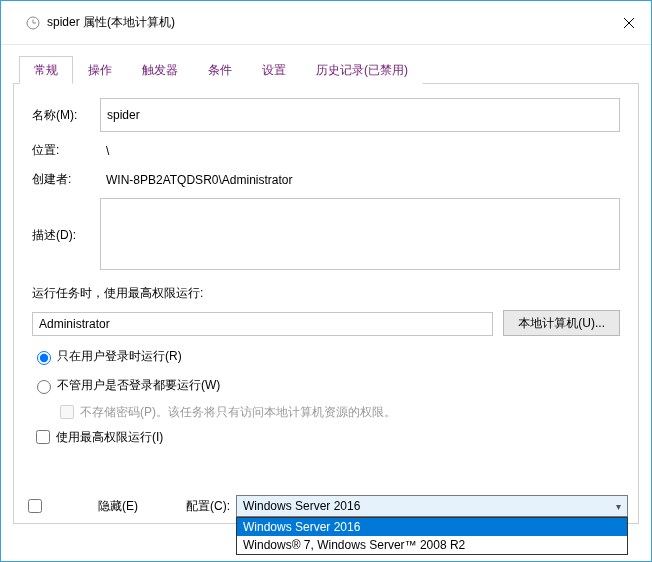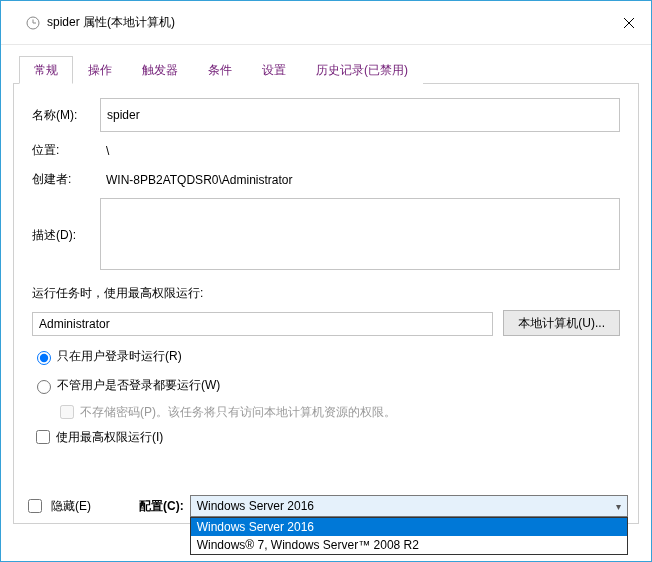"隐藏(E)" .bottom-row .hidden-chk { gap: none -> 47px }
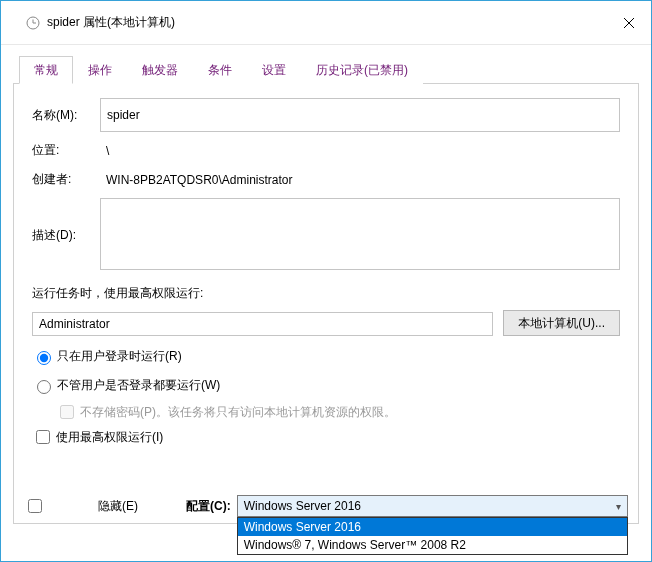"配置(C):" .bottom-row .config-label { font-weight: bold -> none }
